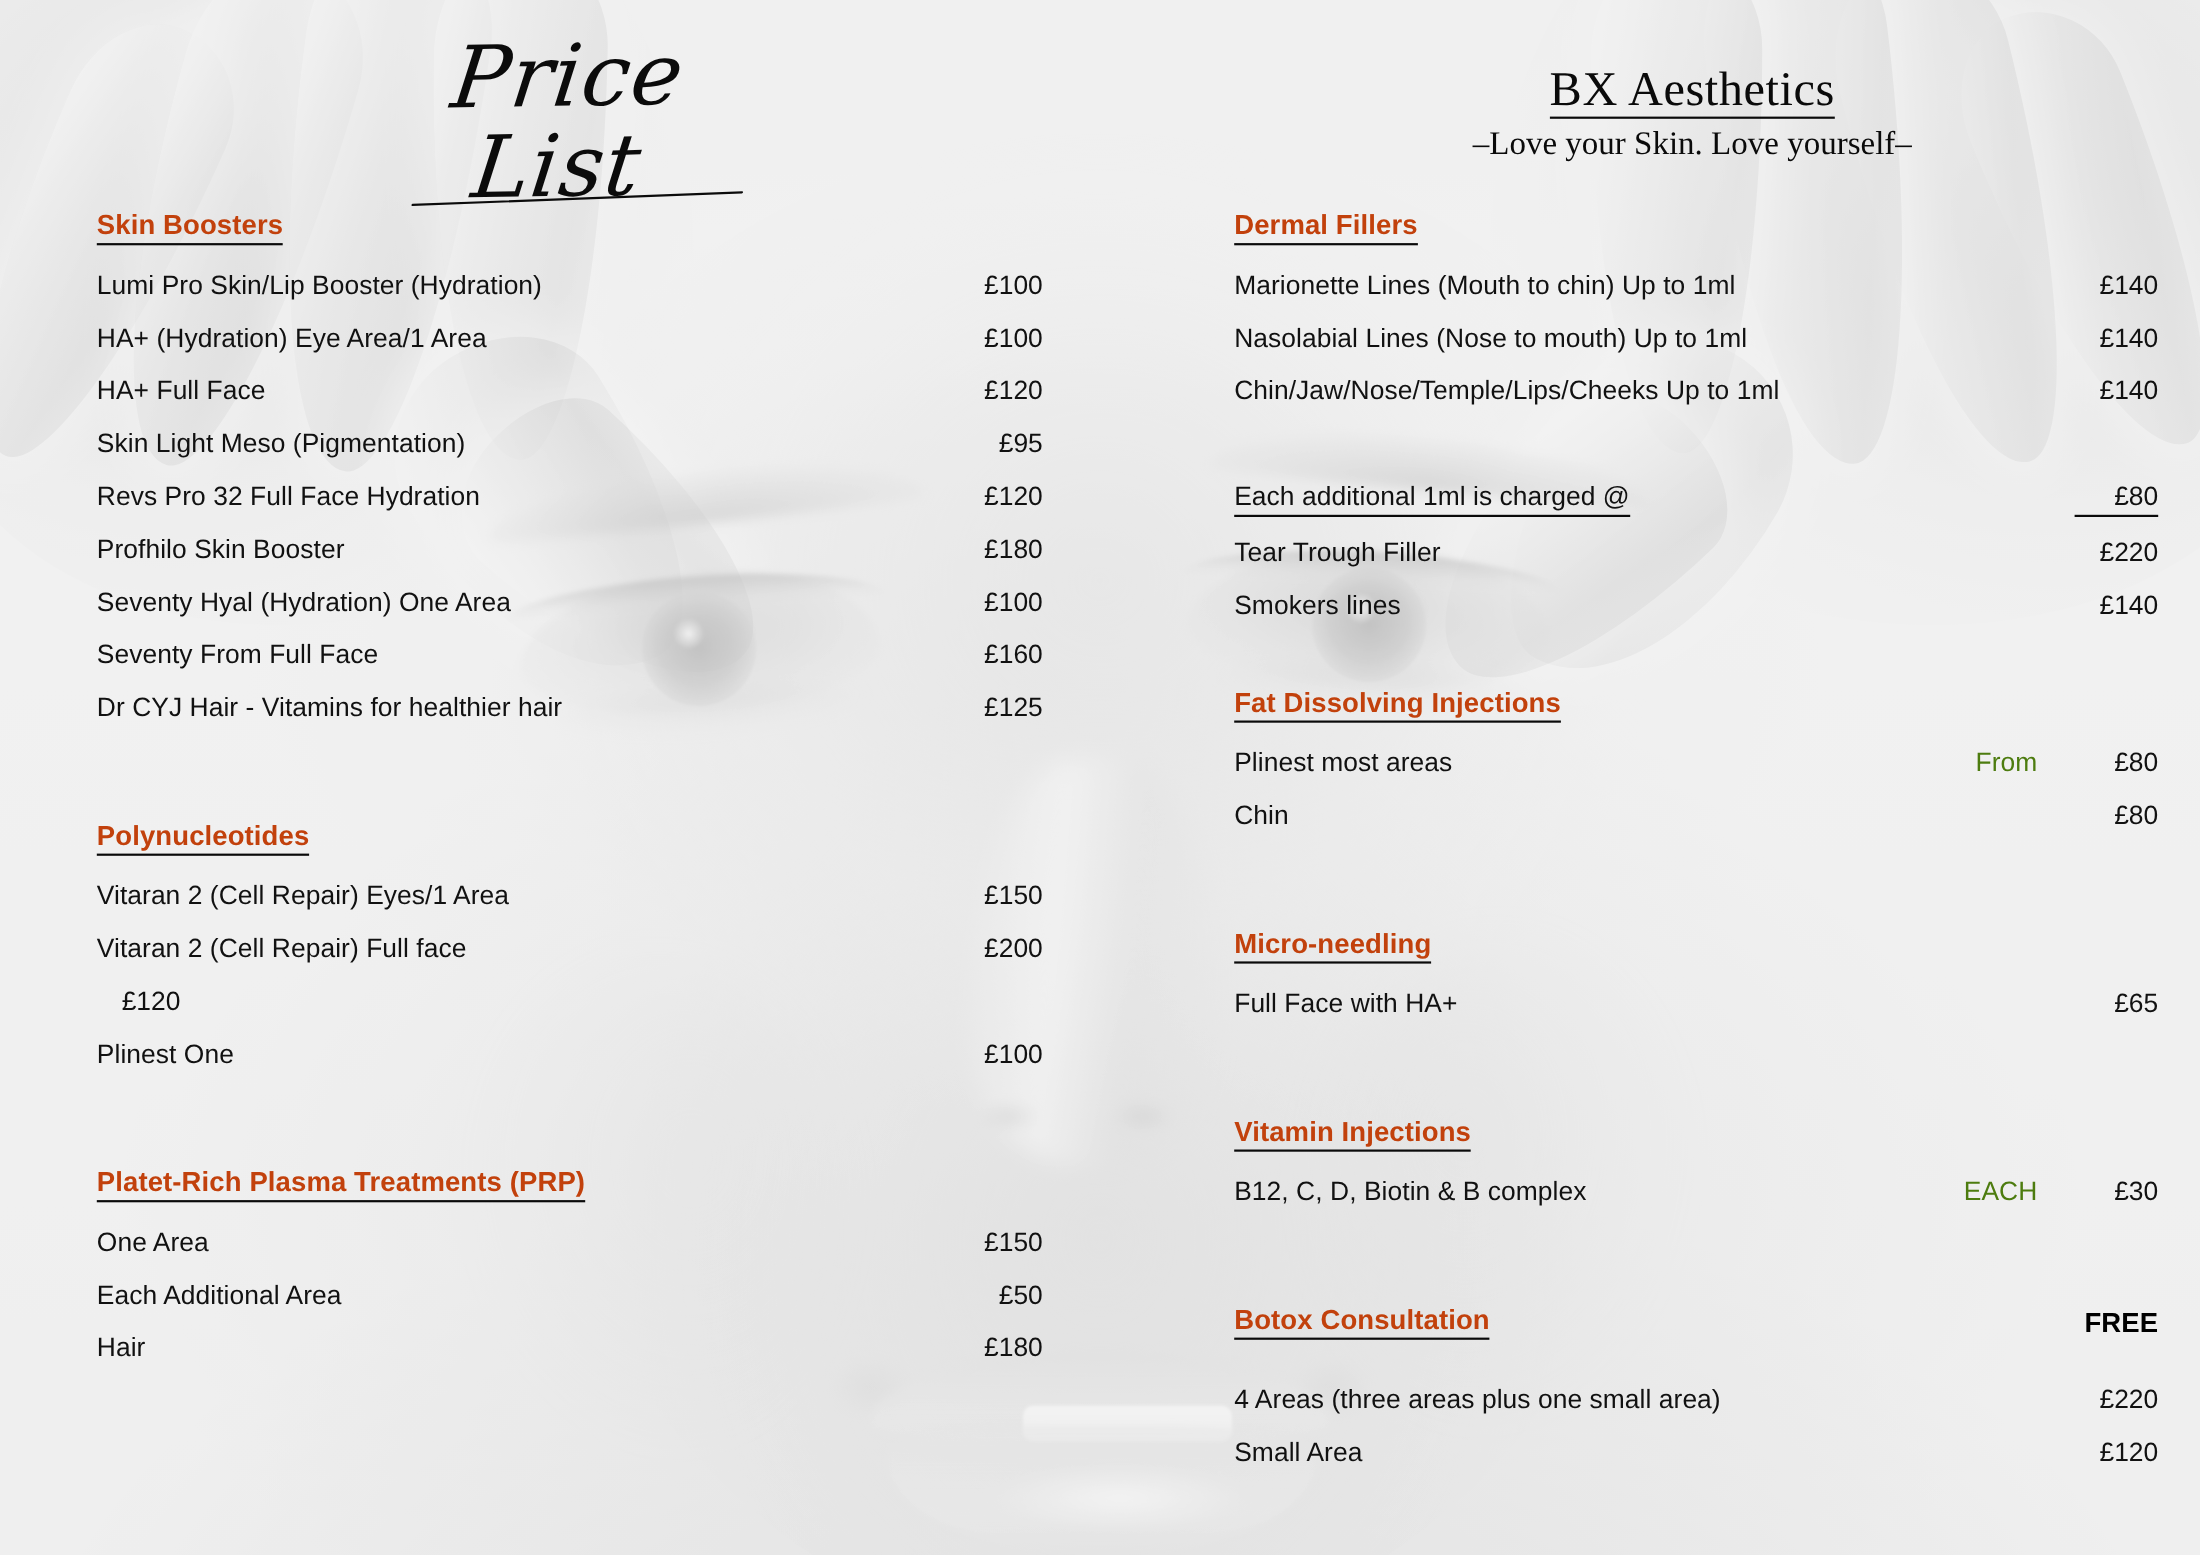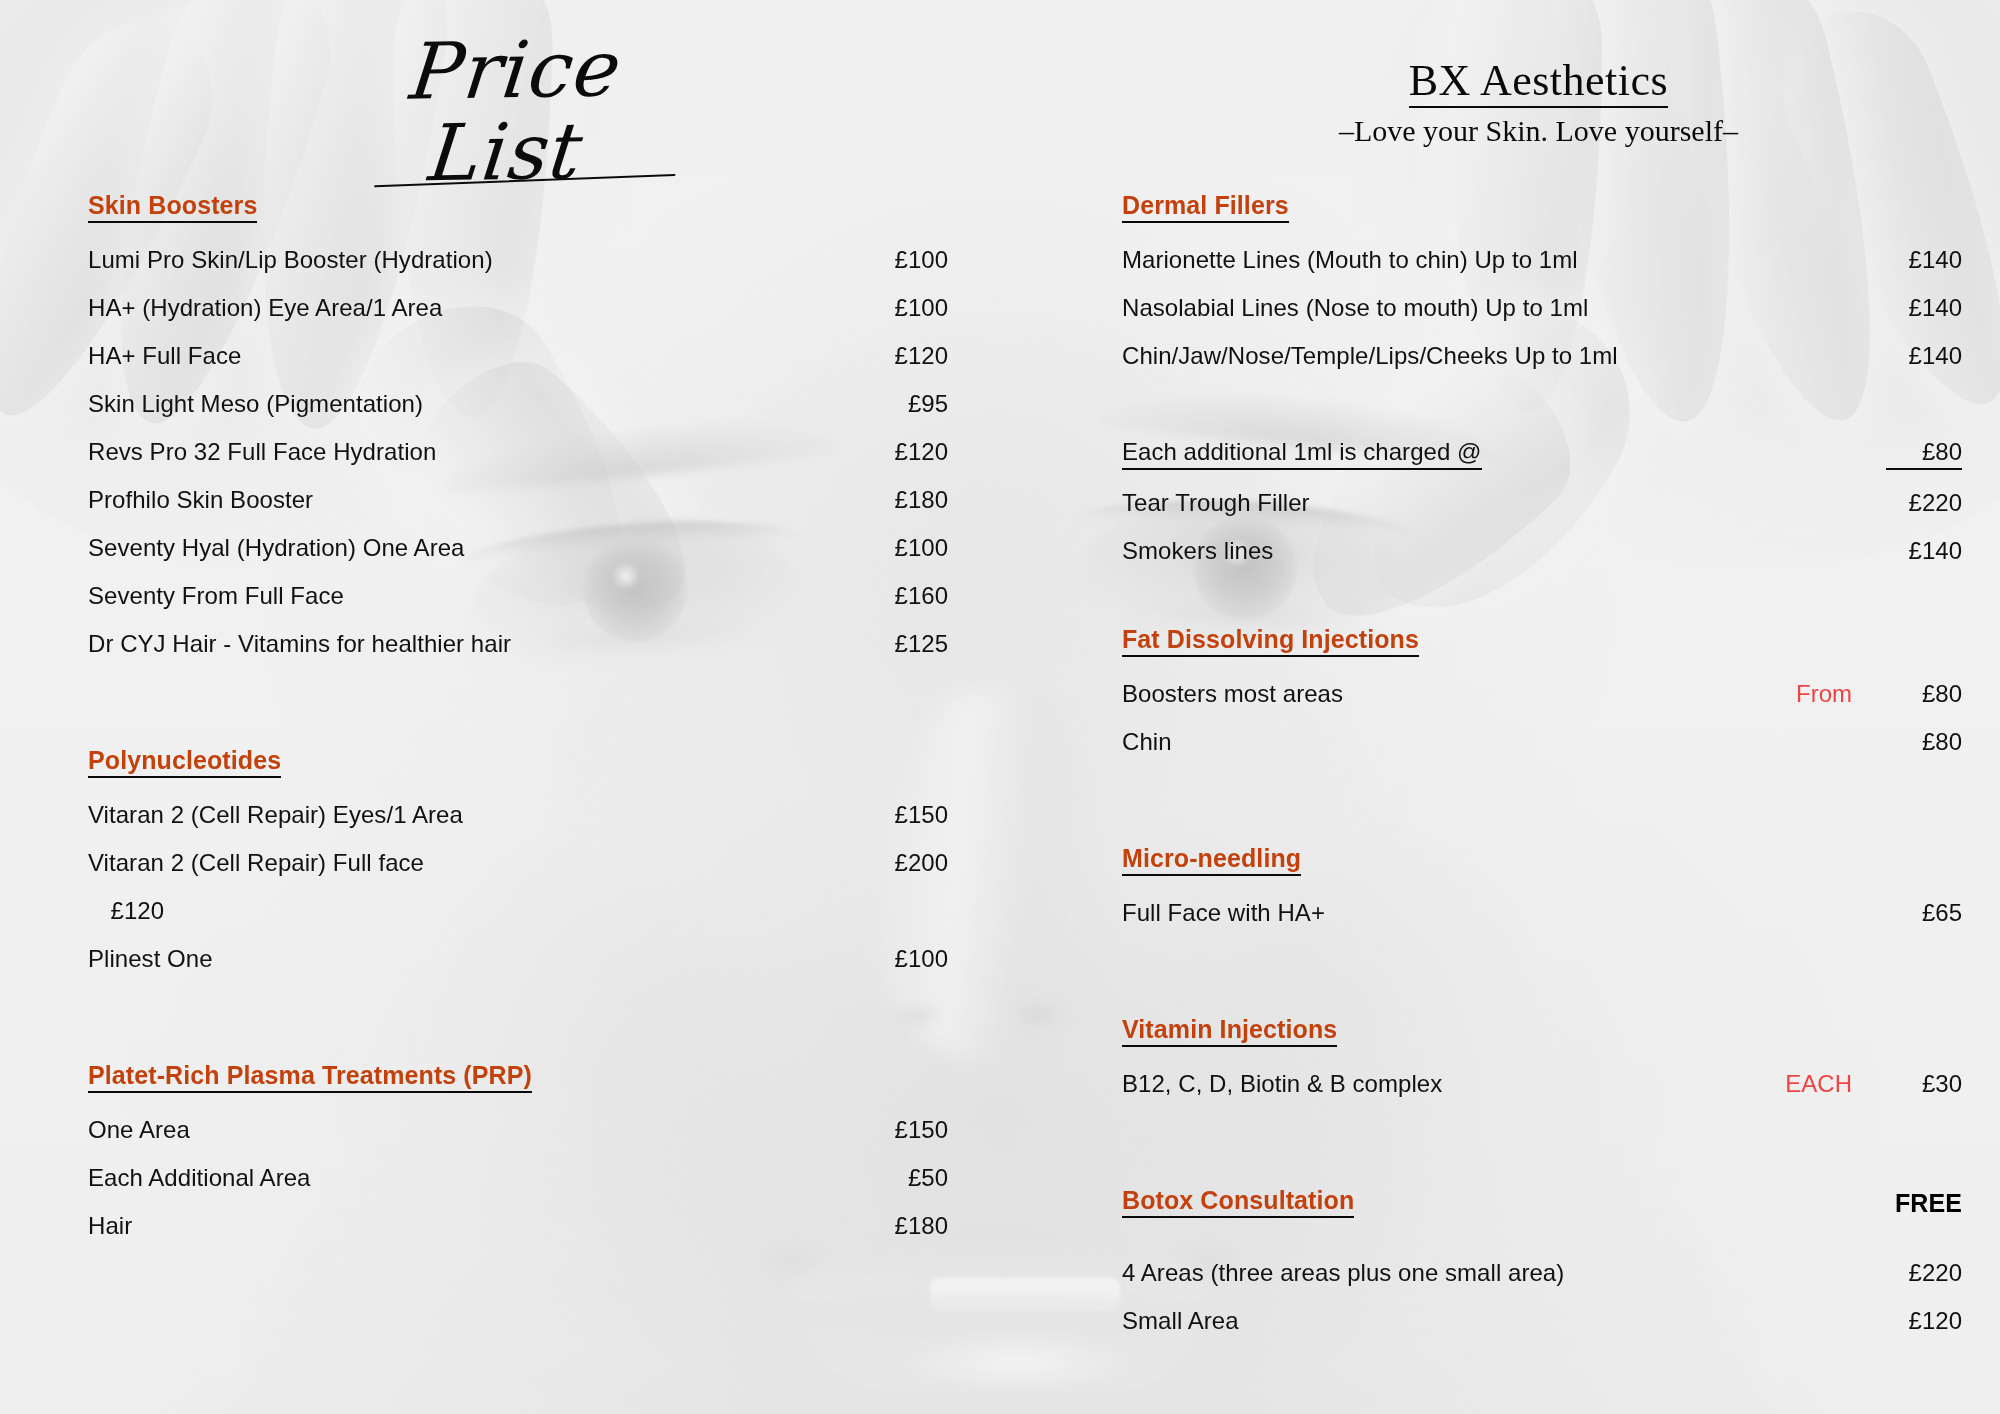"Boosters most areas" span.label { text: Boosters -> Plinest }
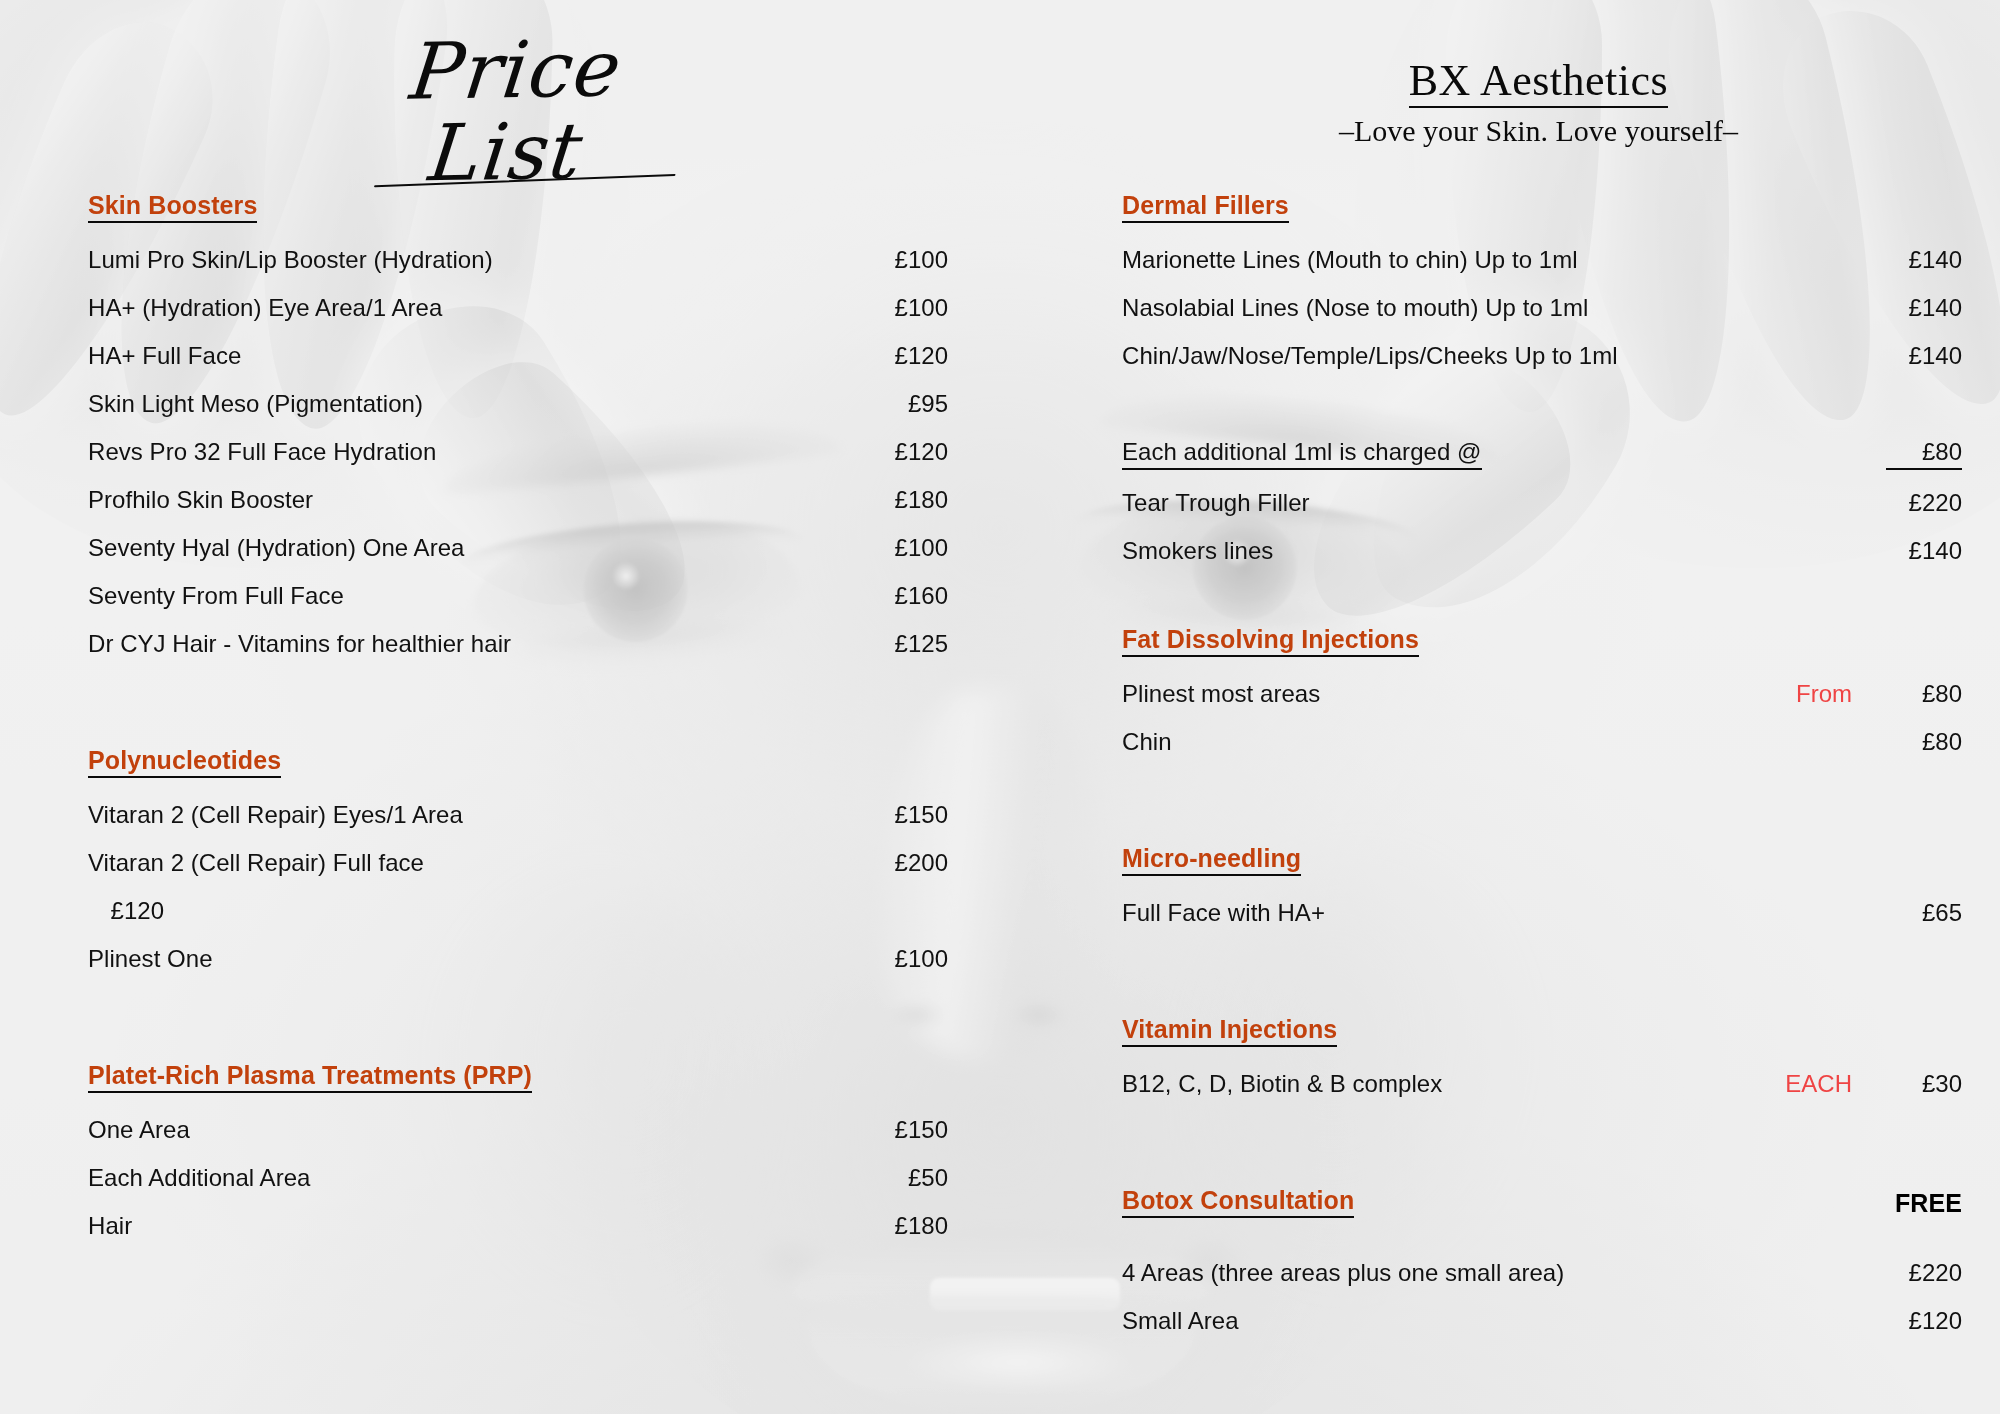"From" .row .qualifier { color: #ef4444 -> #4d7c0f }
